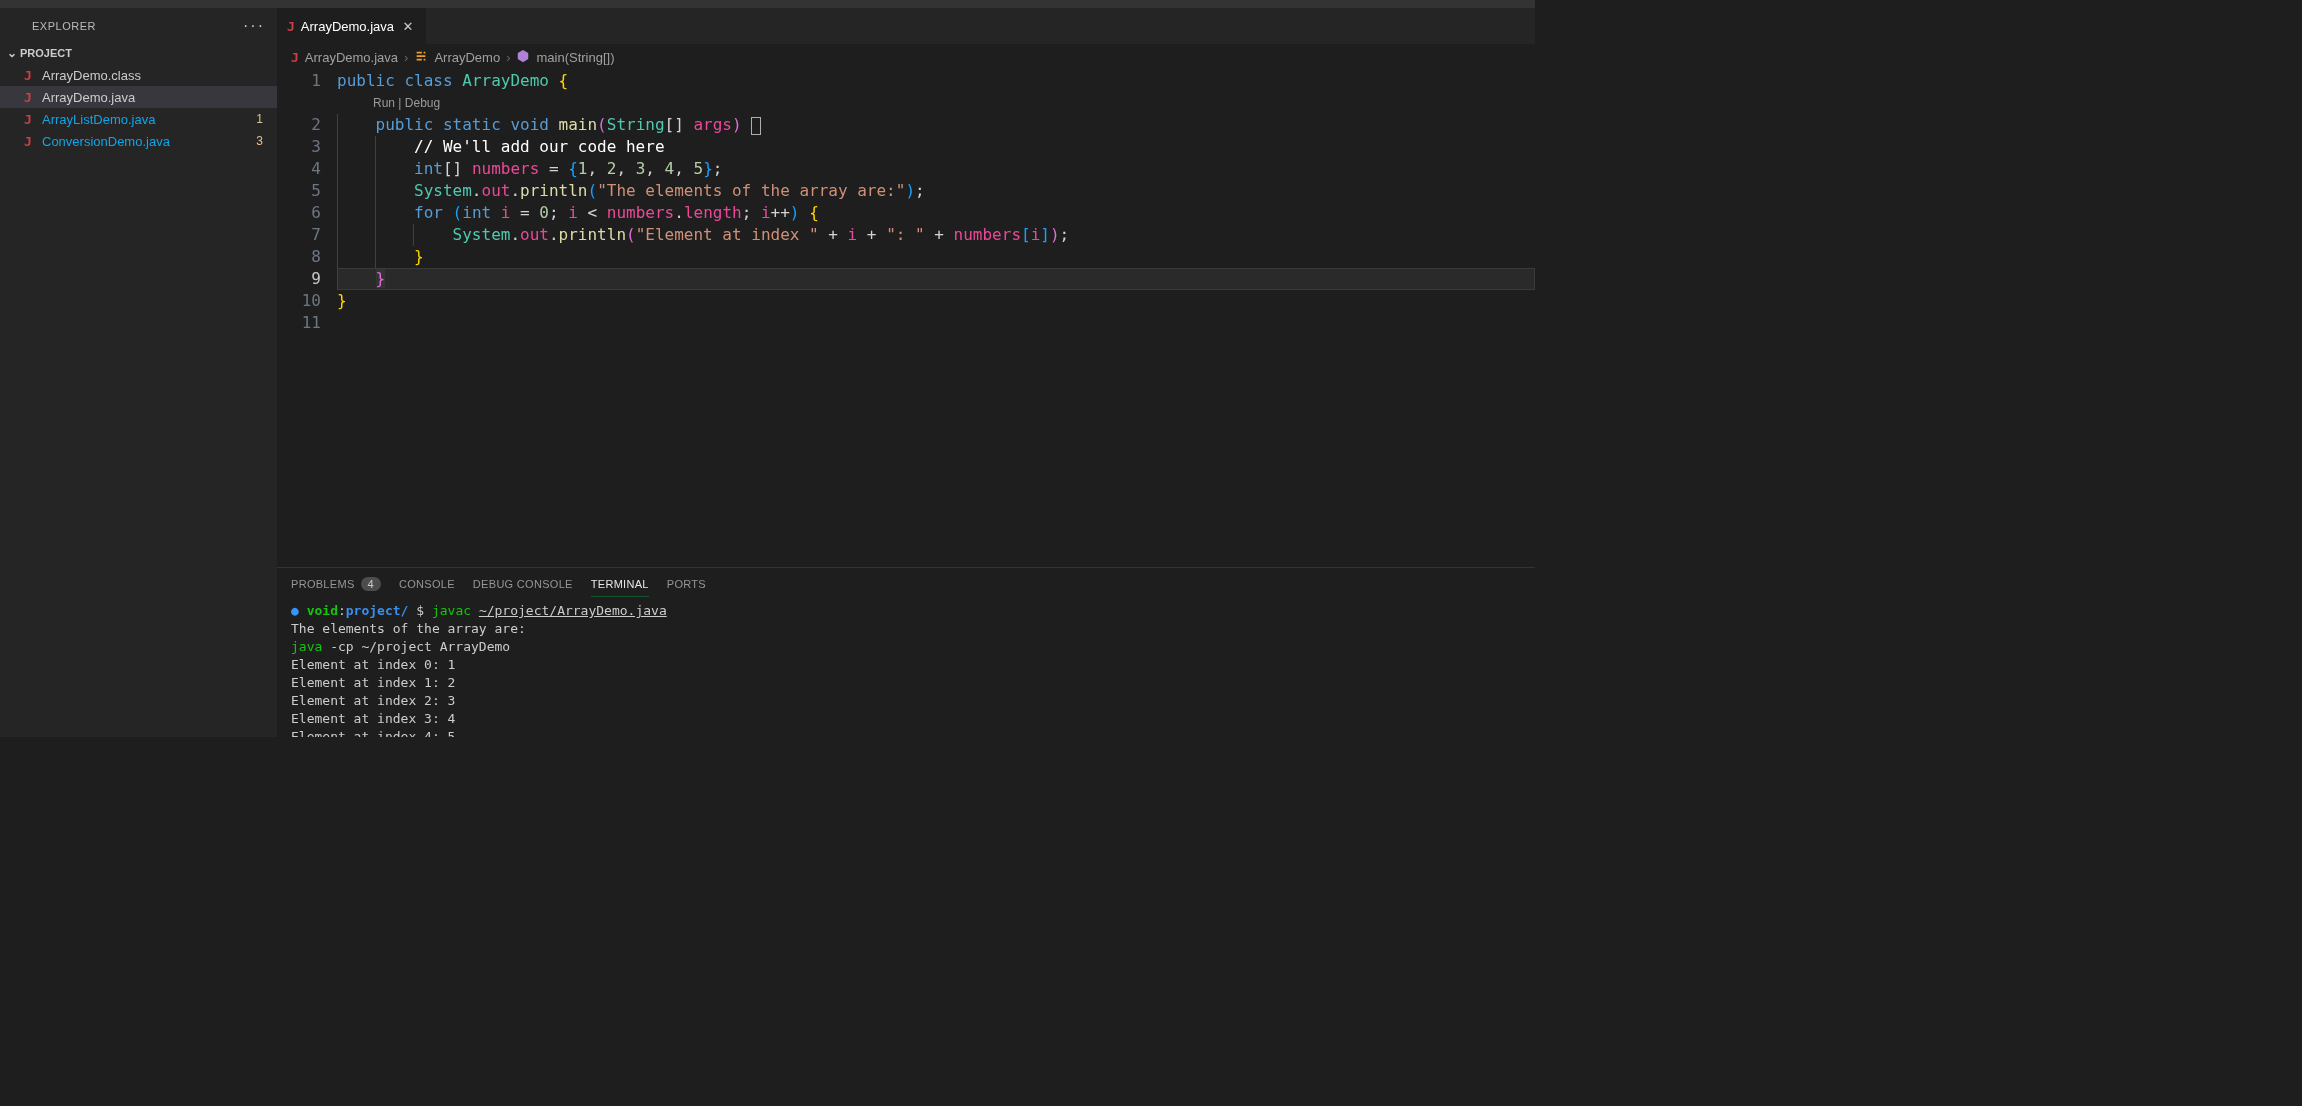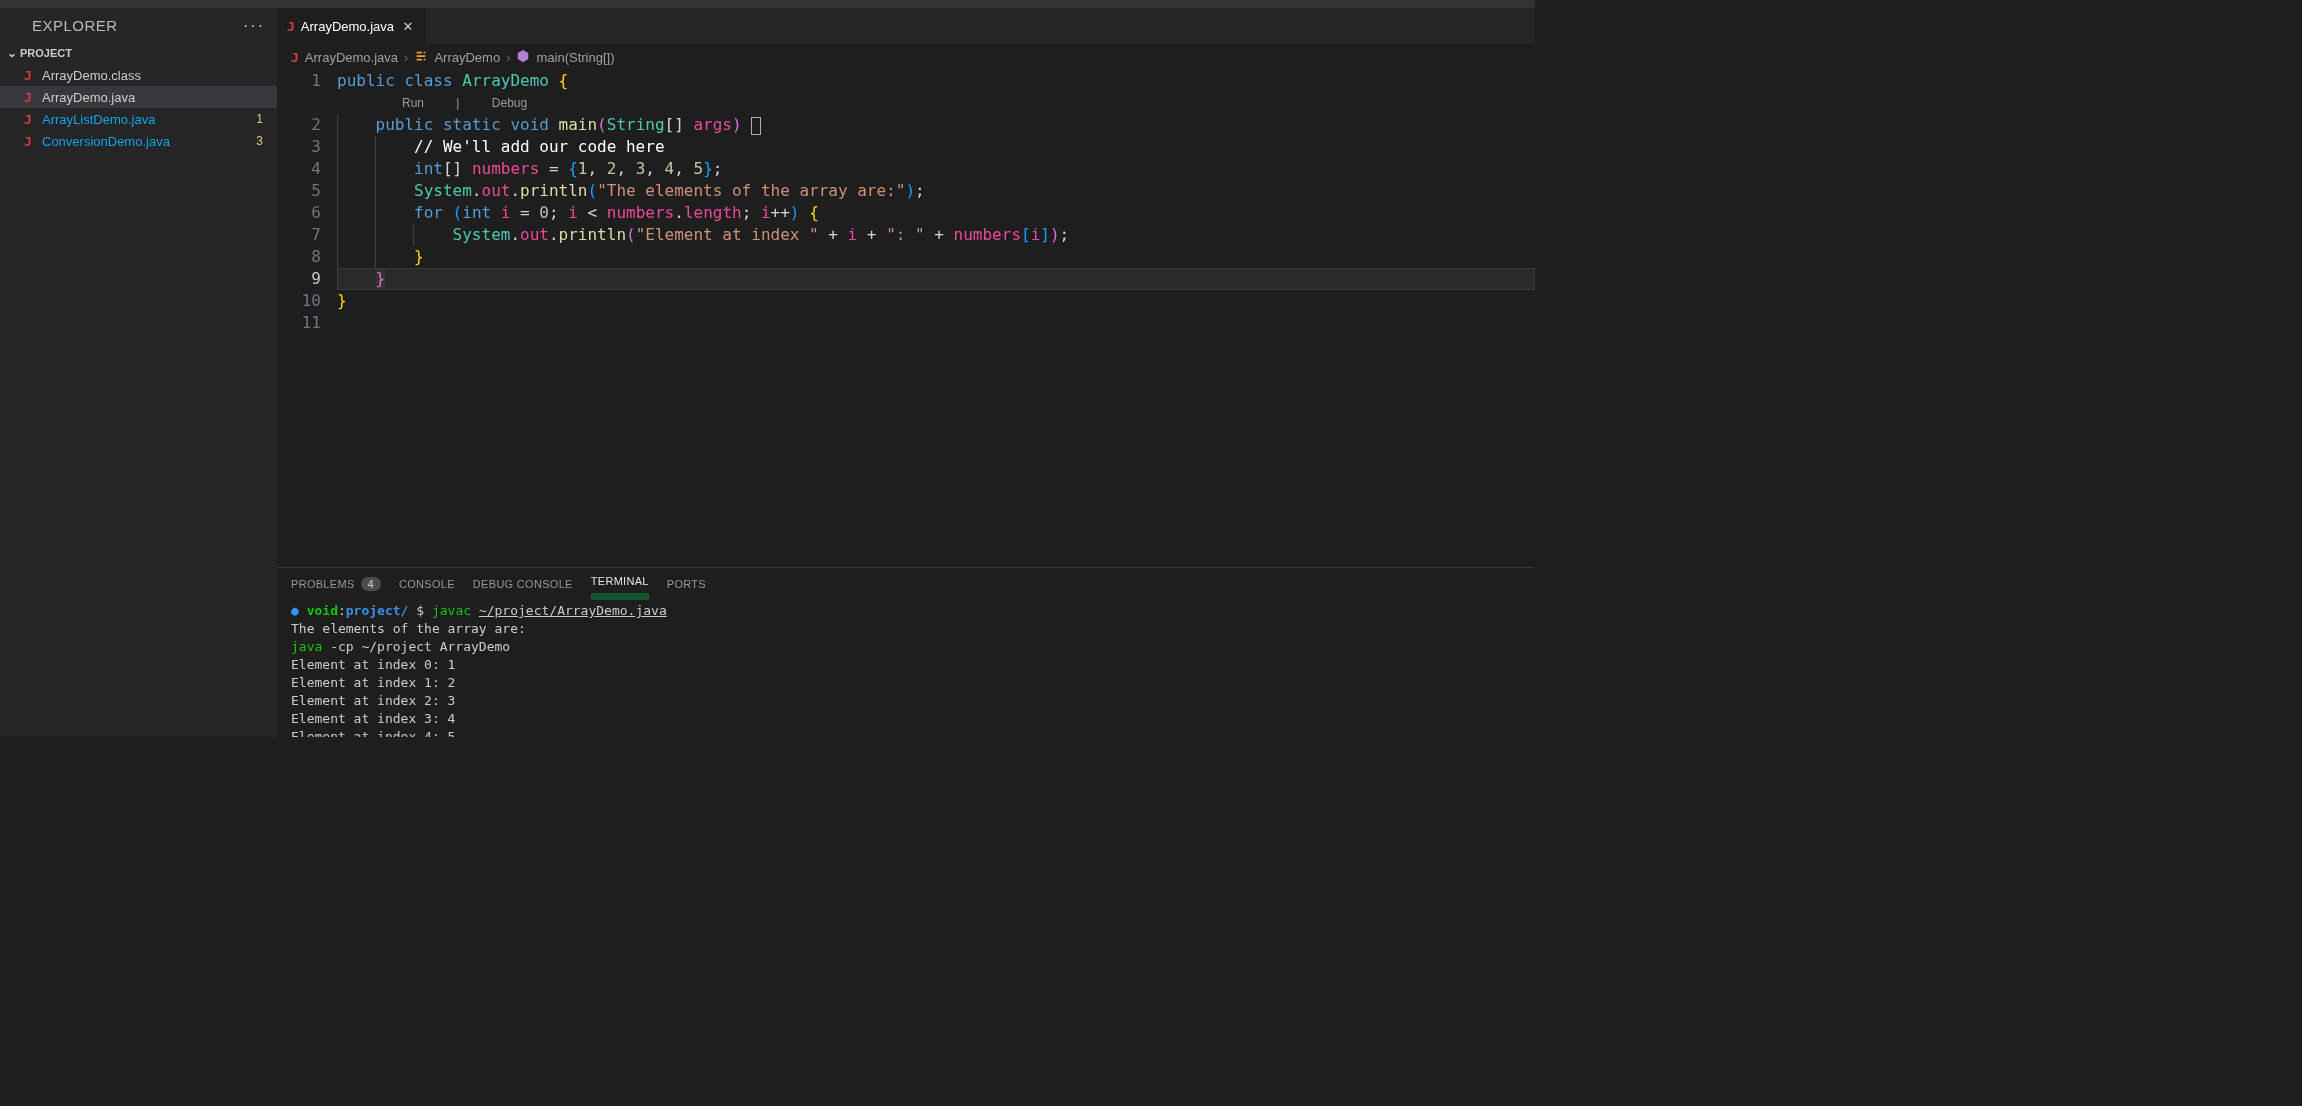"EXPLORER" .sidebar-title { font-size: 15px -> 11px }
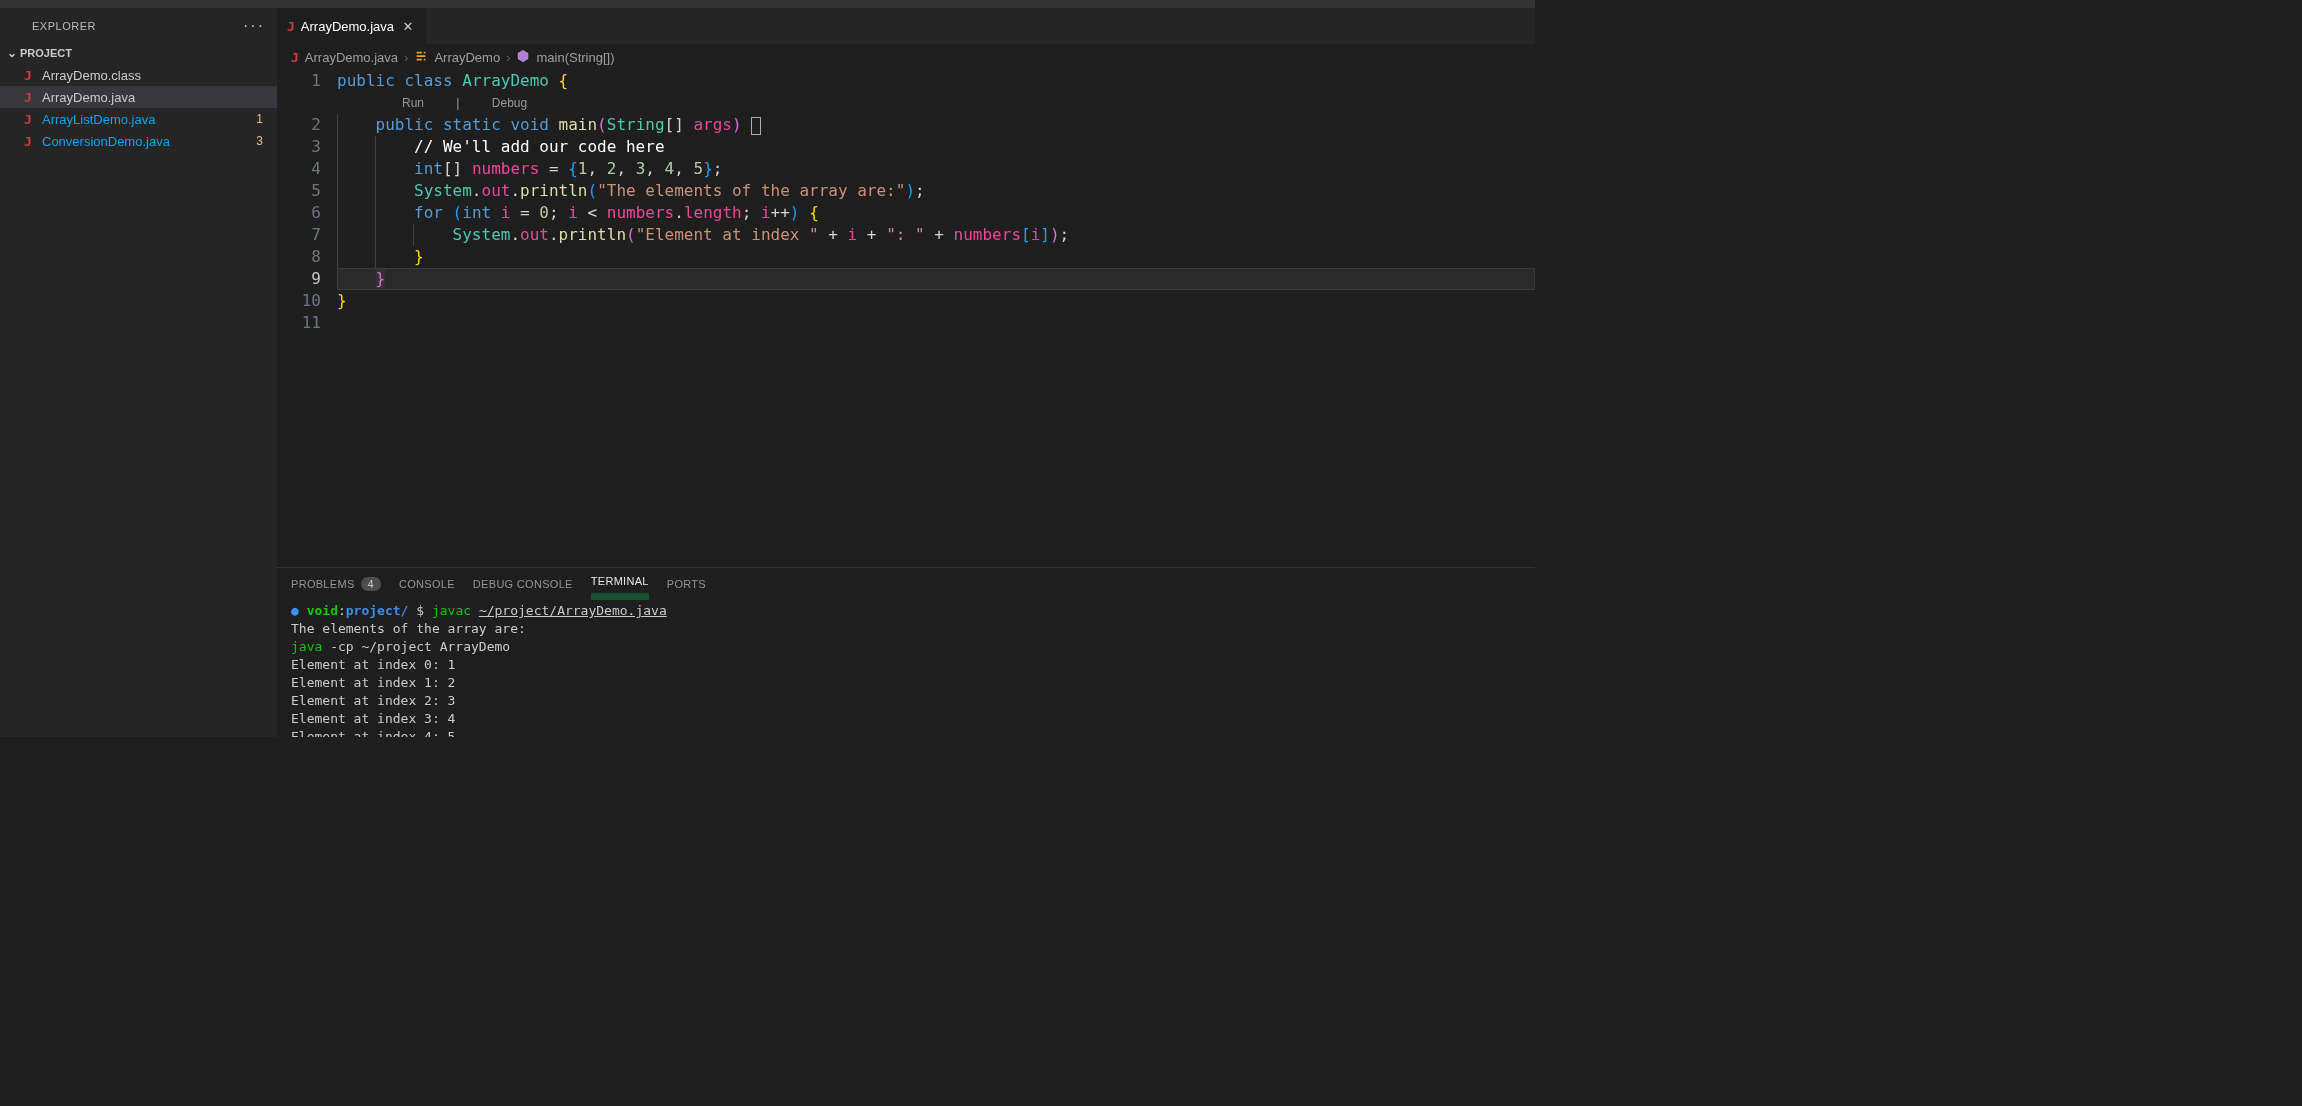"Run" .codelens span { margin-left: 29px -> none }
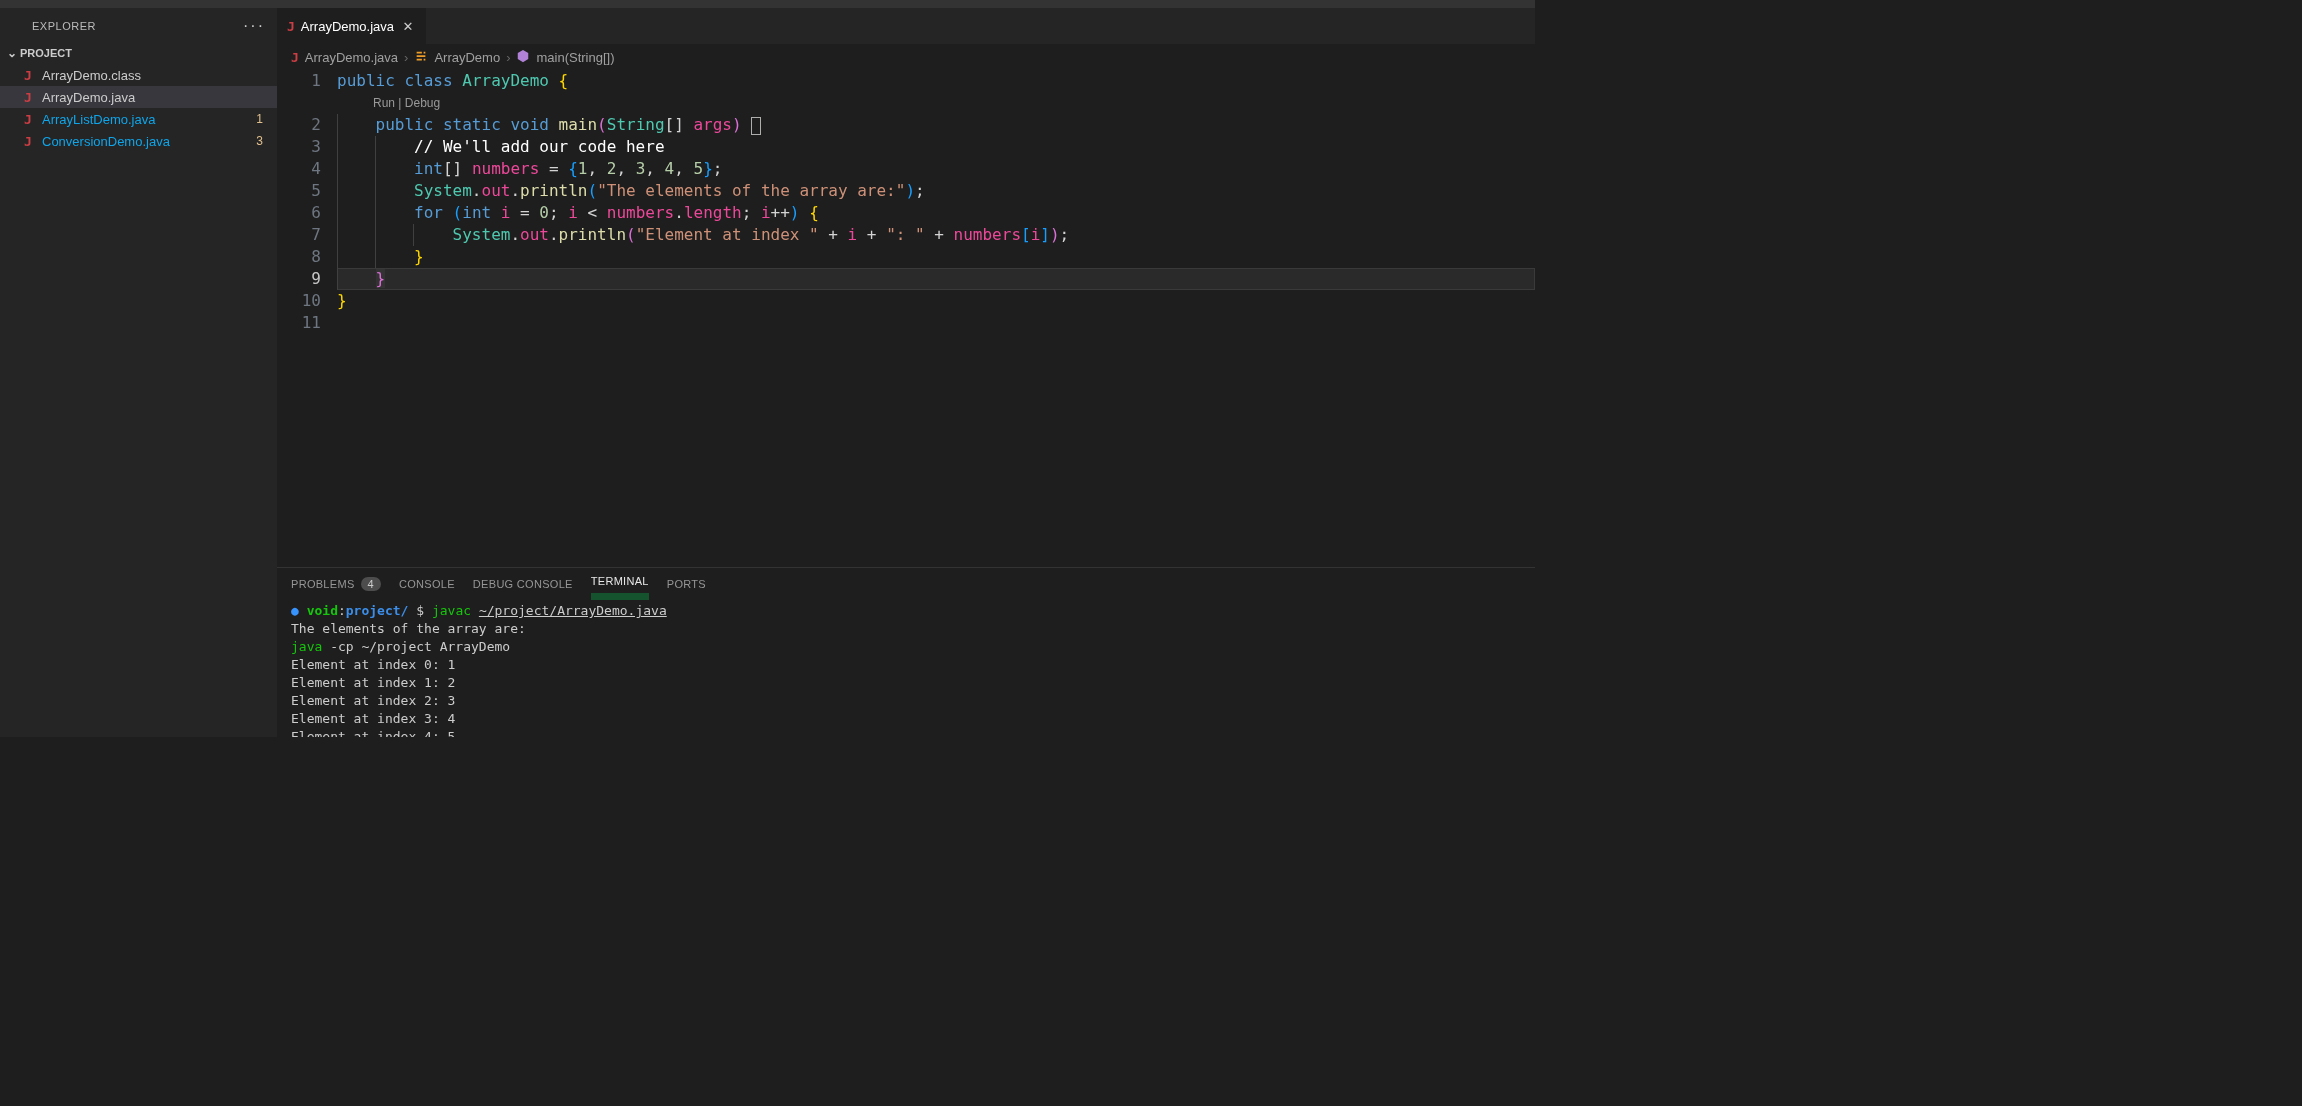"TERMINAL" .panel-tab.active { border-bottom: 7px solid #14532d -> 1px solid #14532d }
